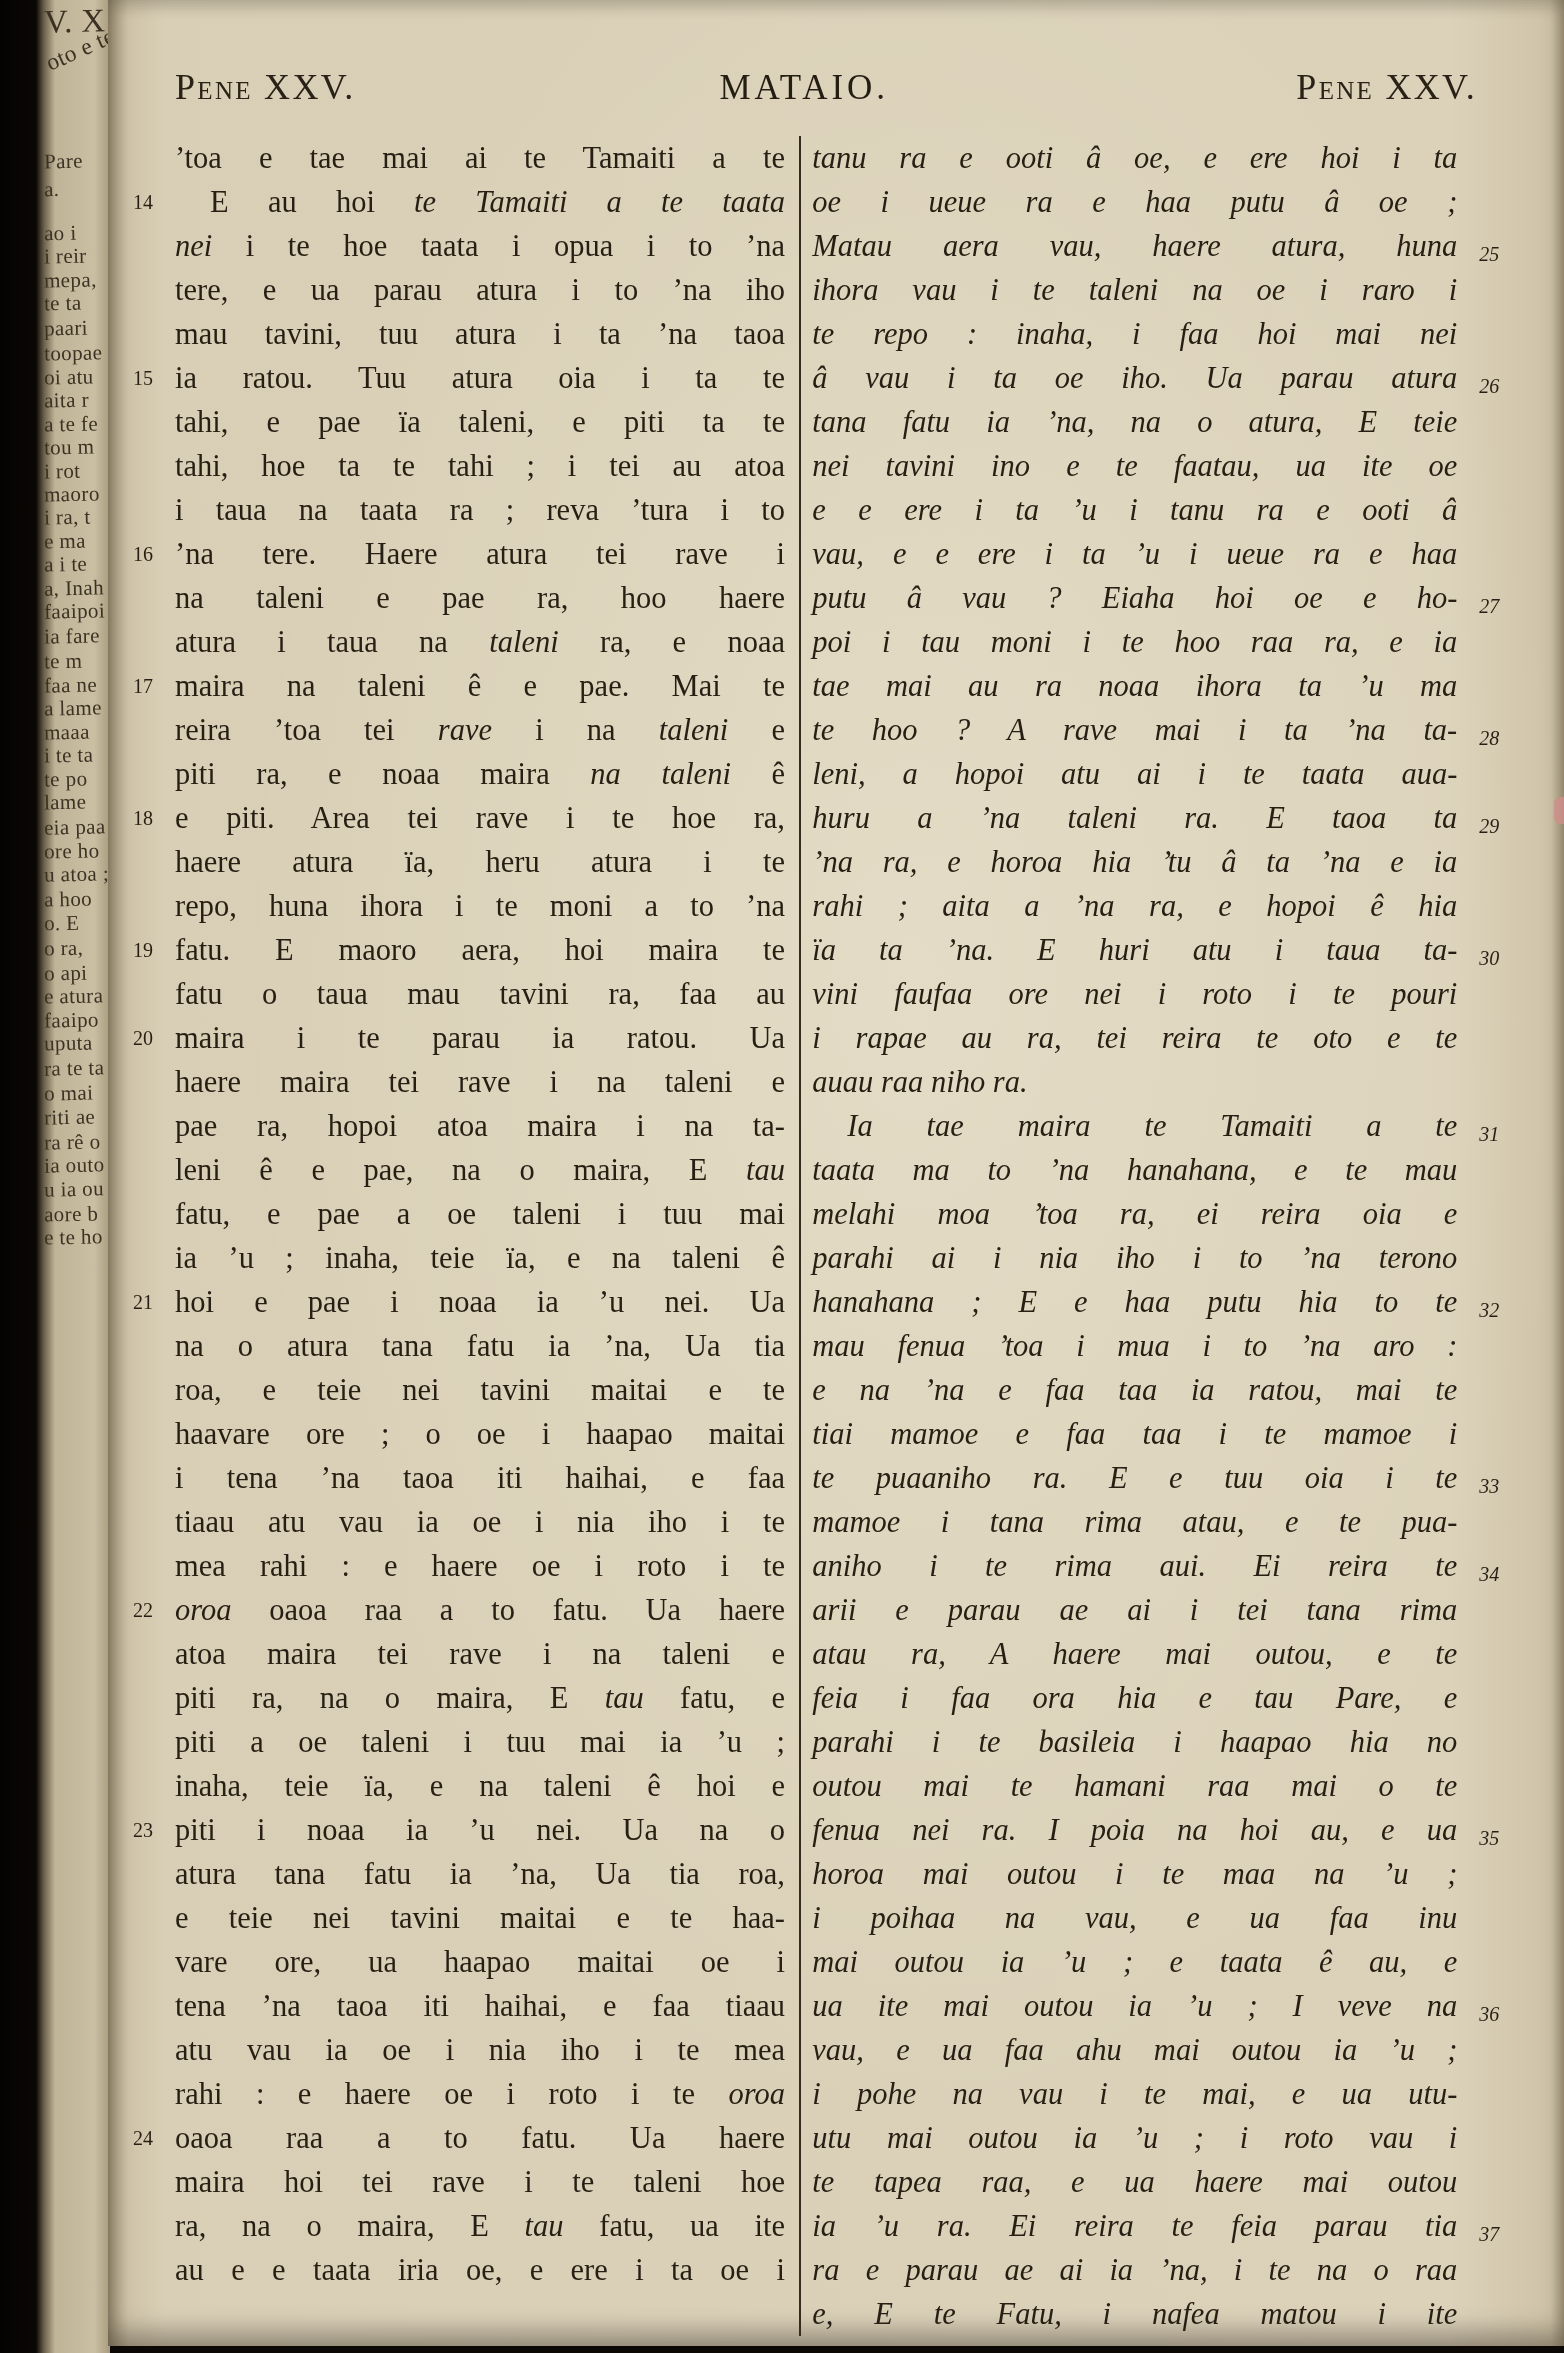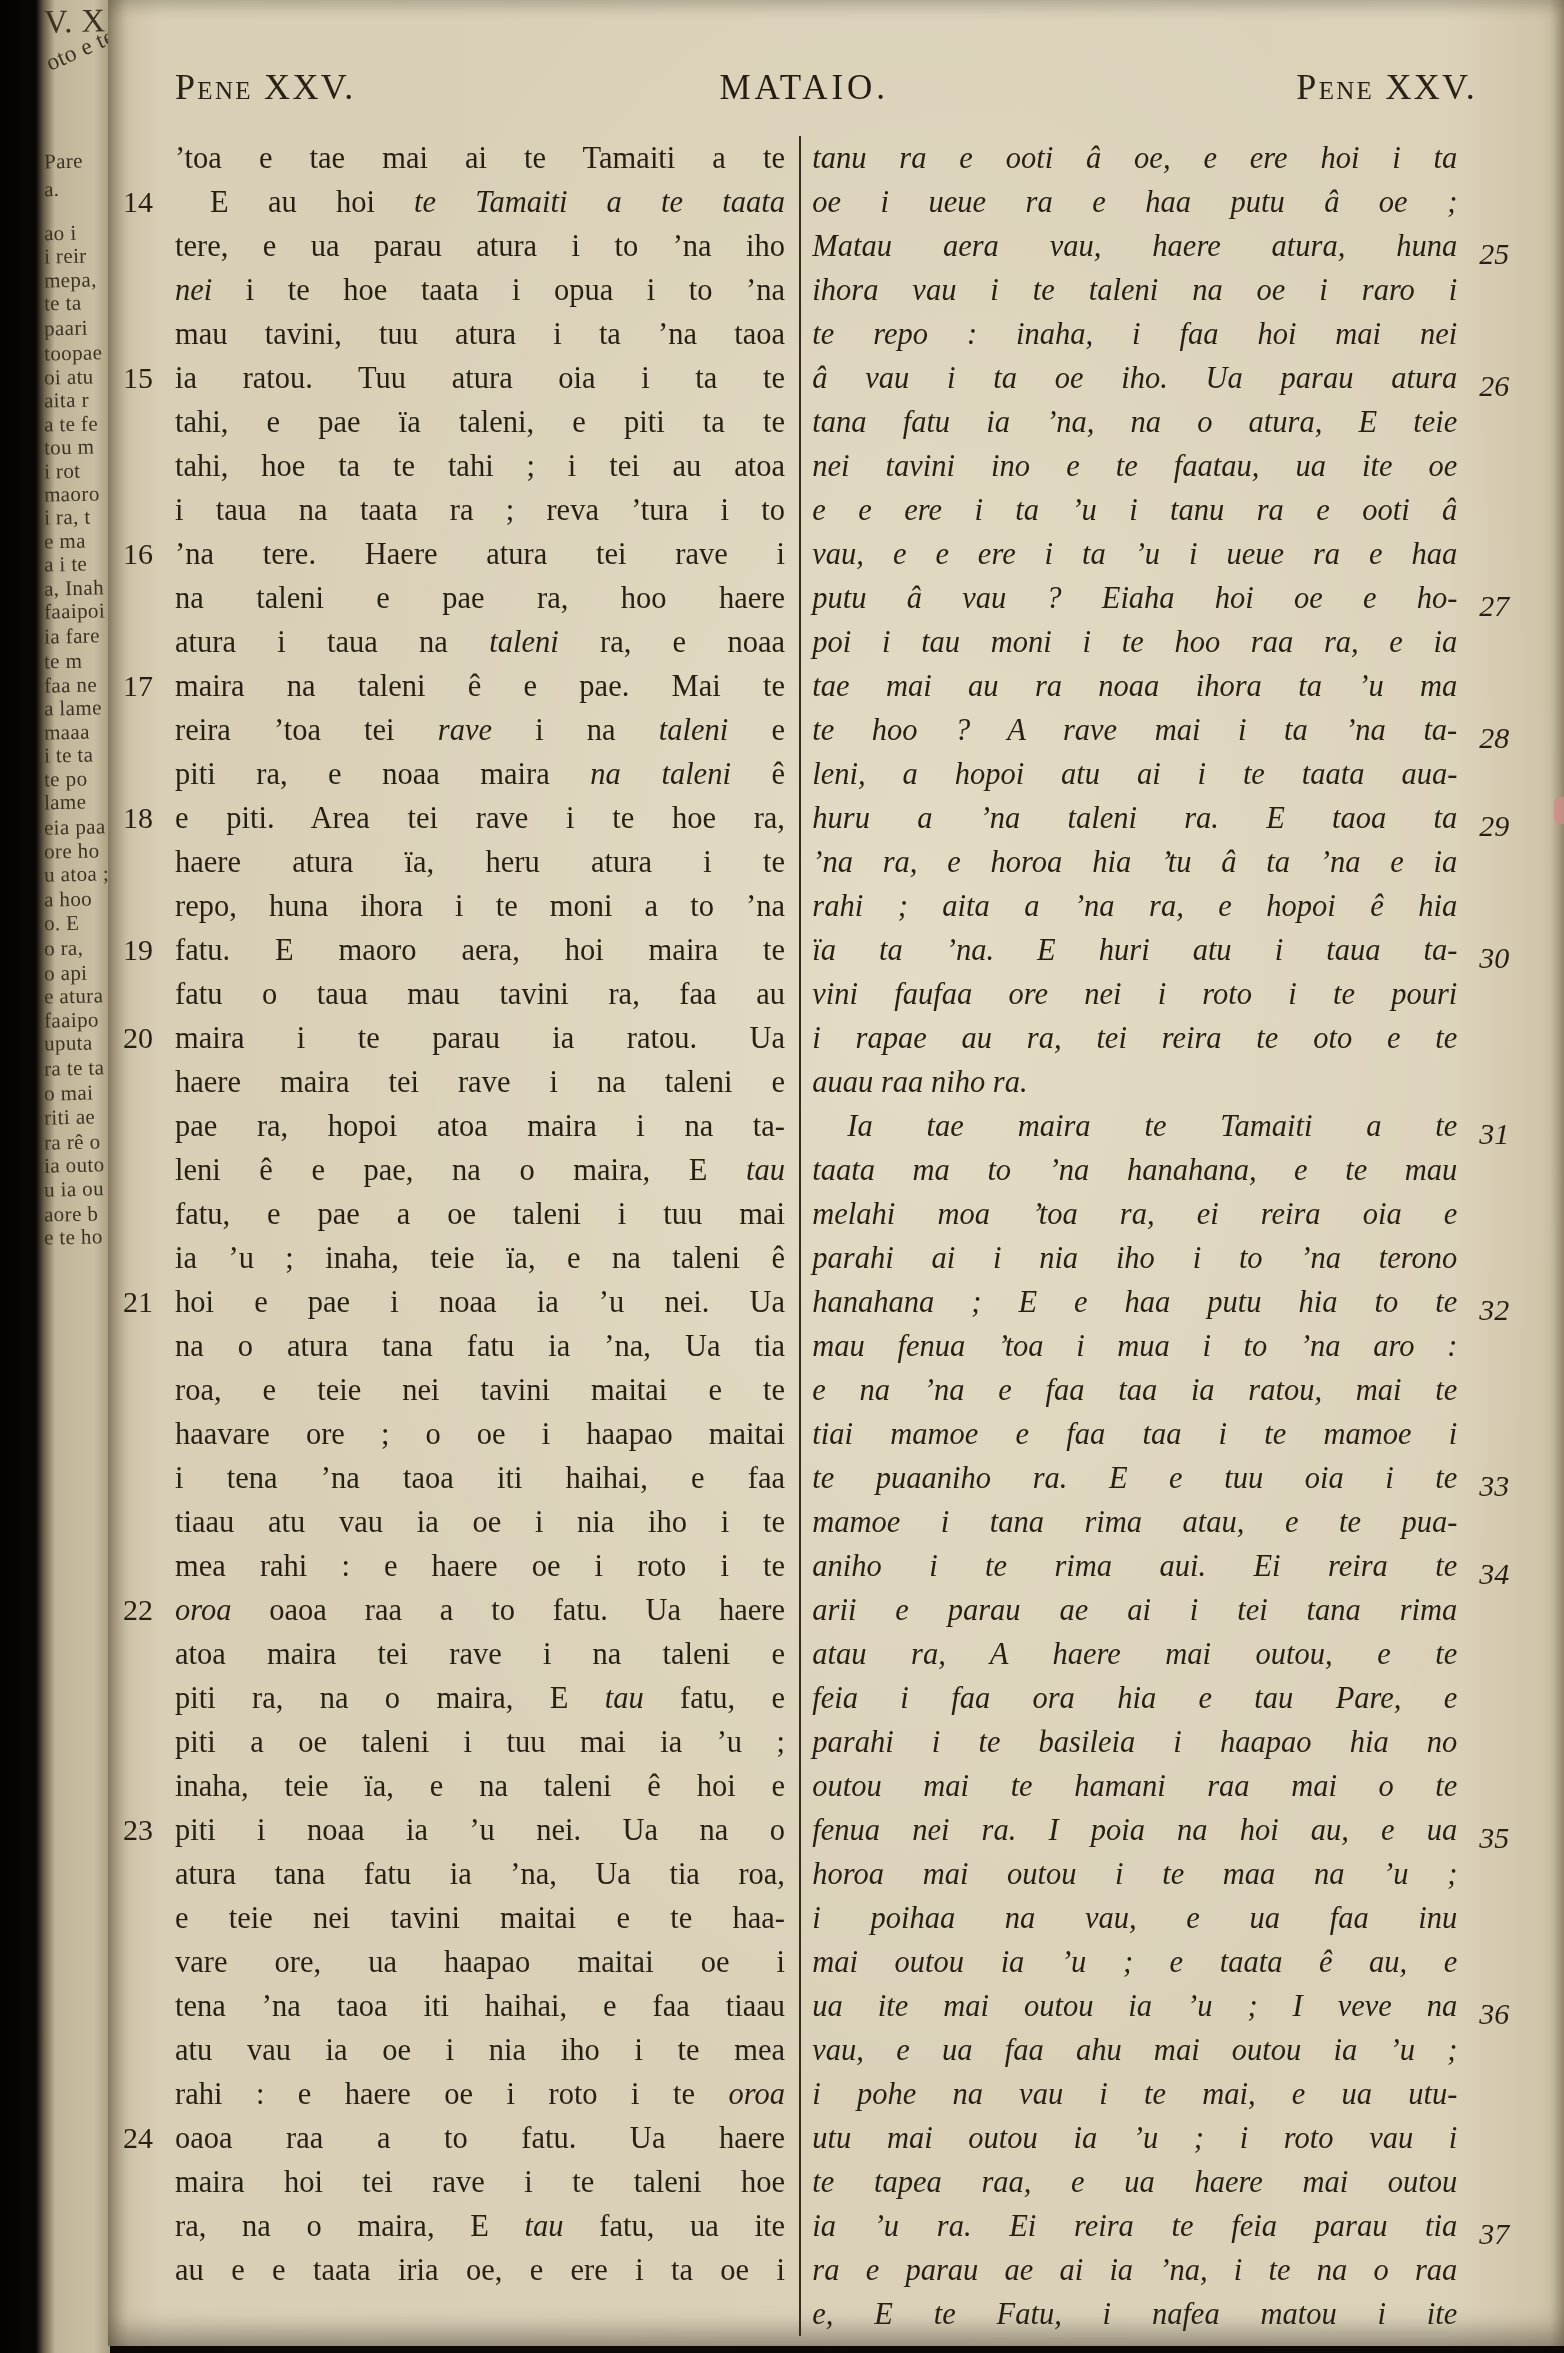"14" .vnum { font-size: 30px -> 20px }
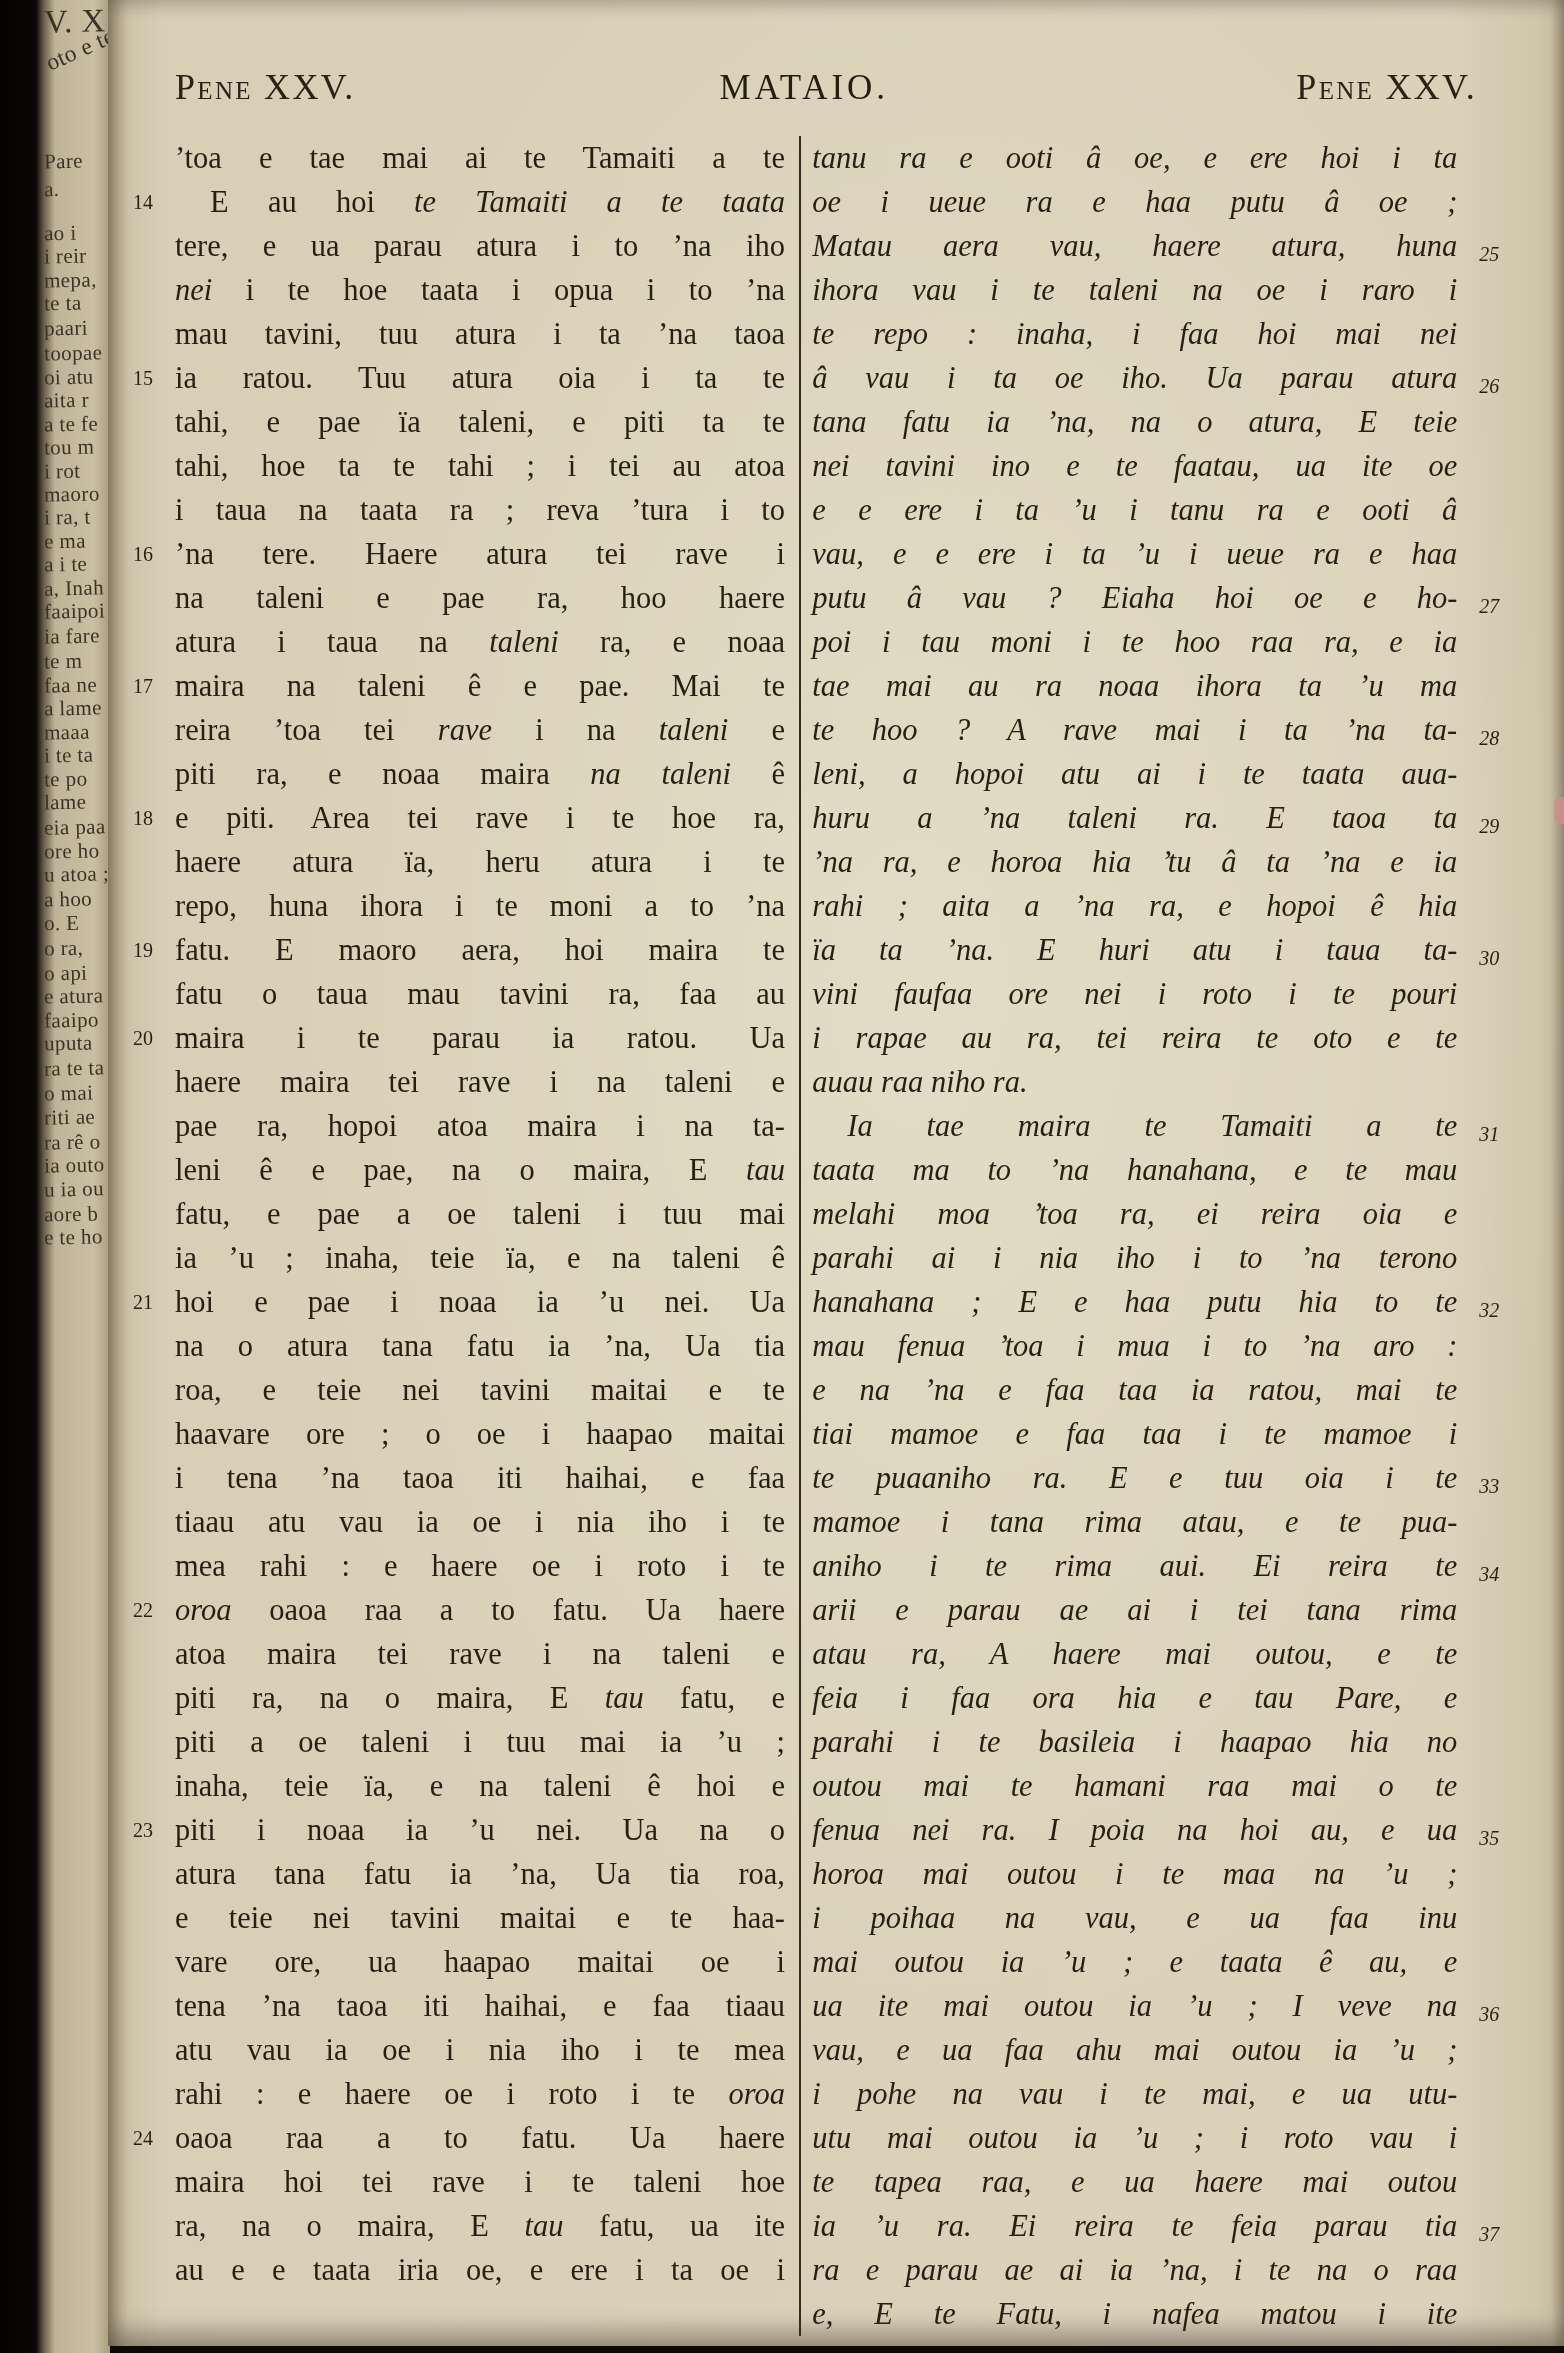"tere, e ua parau atura" div.line { order: before "nei i te hoe taata" -> after "nei i te hoe taata" }
